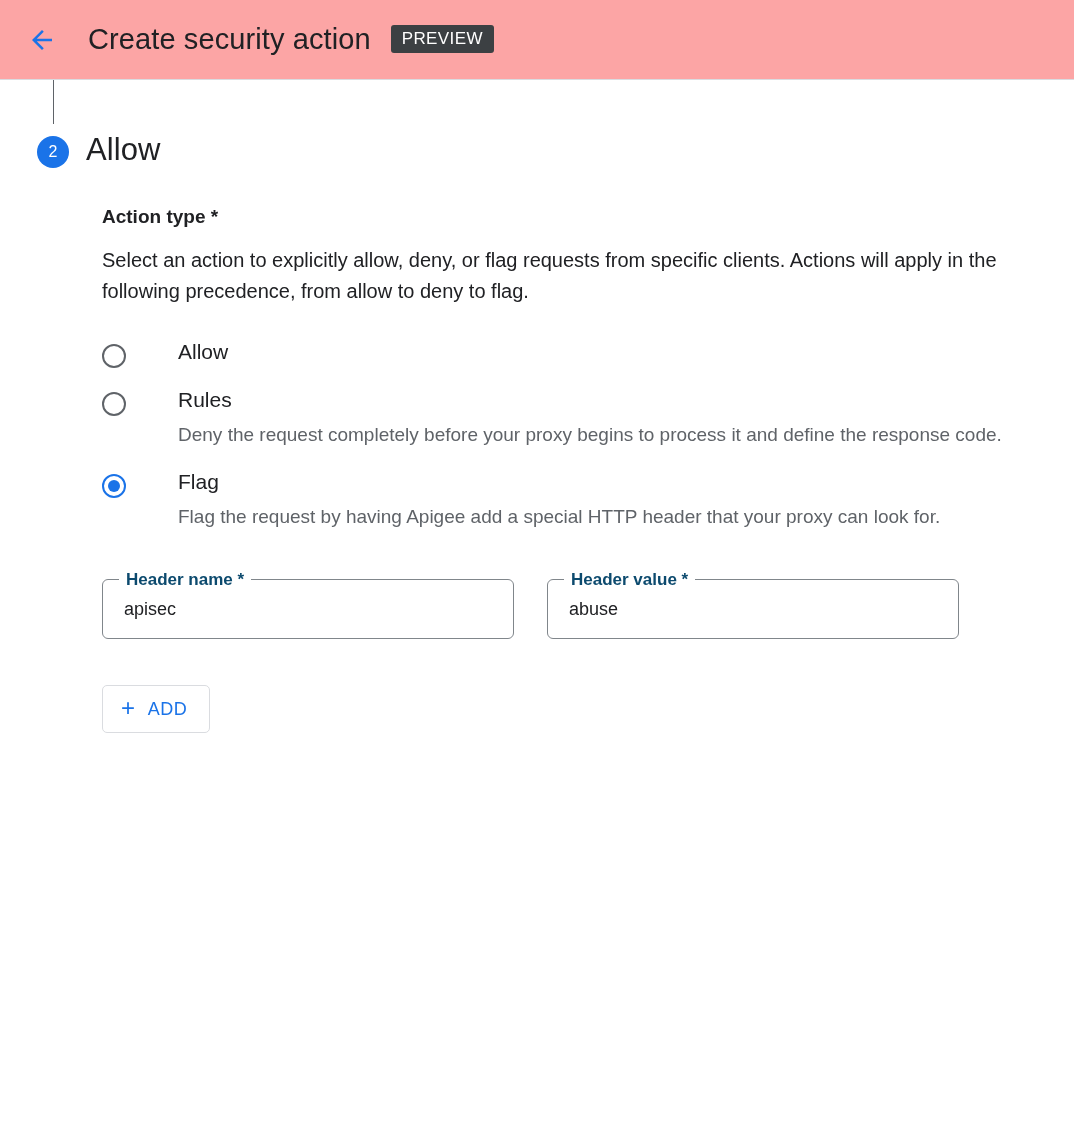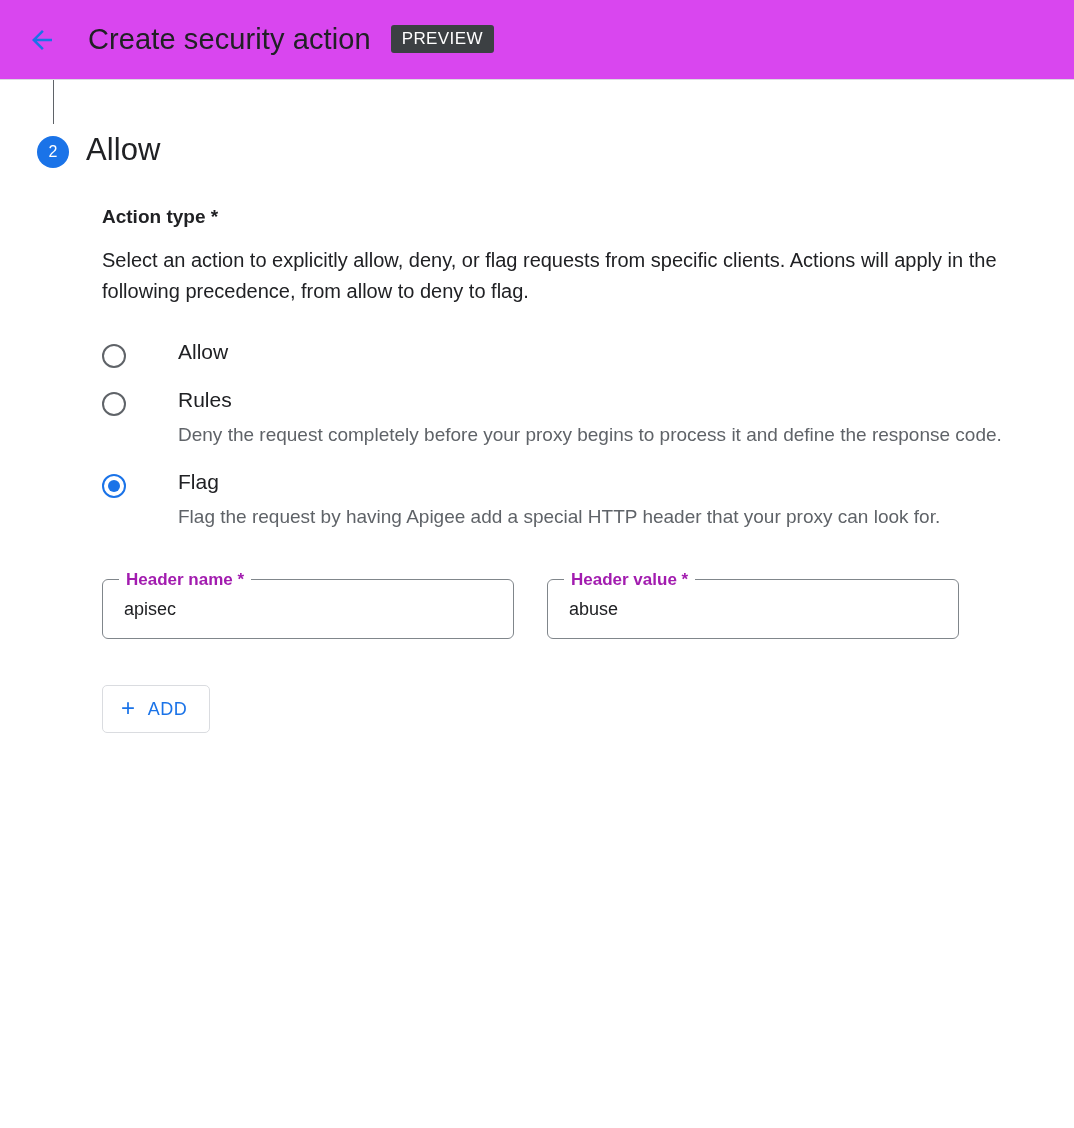"Create security action" .header { background: #d946ef -> #fca5a5 }
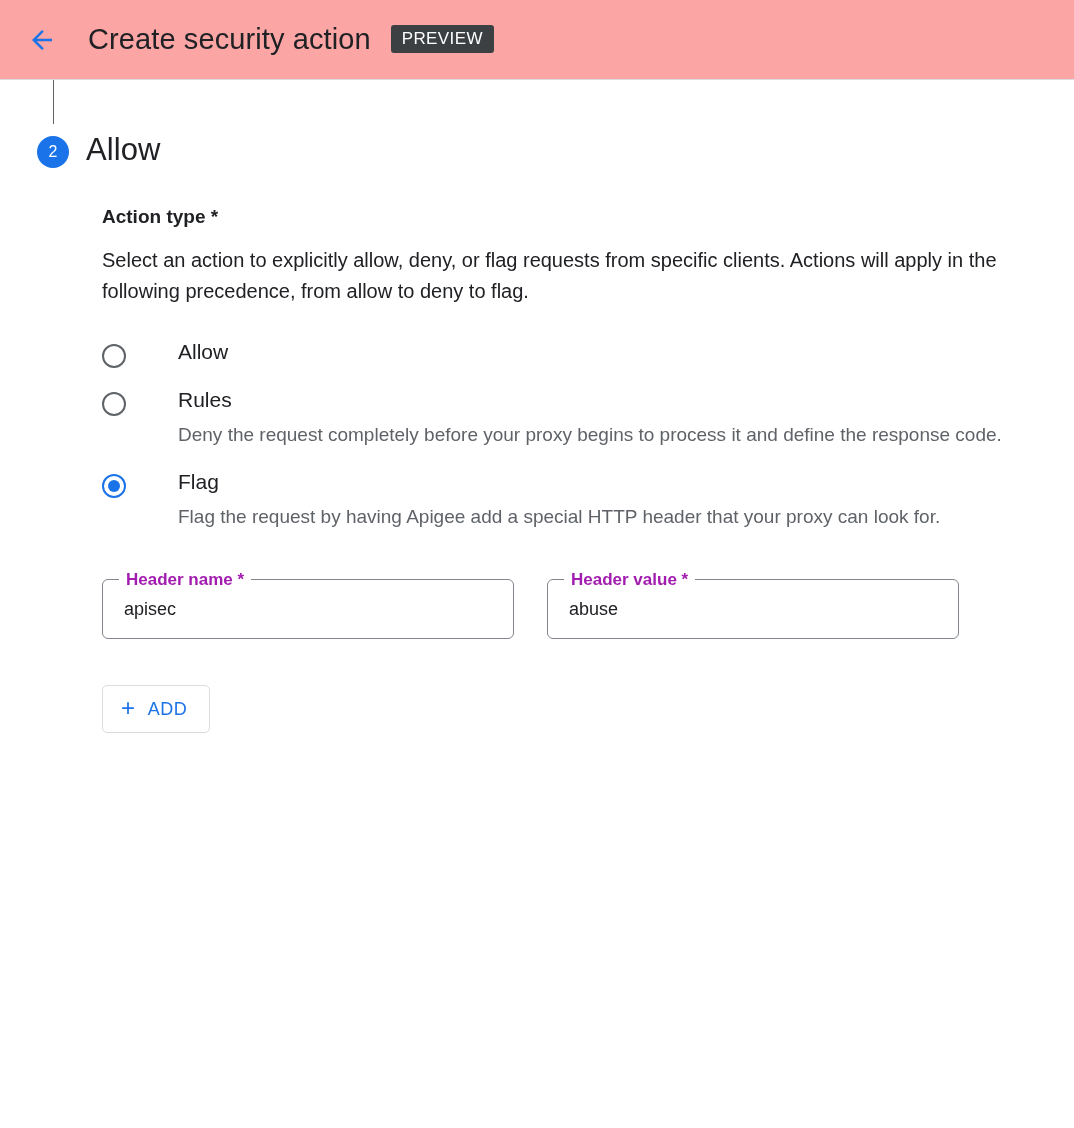"Header name *" .outlined-field legend { color: #a21caf -> #0c4a6e }
